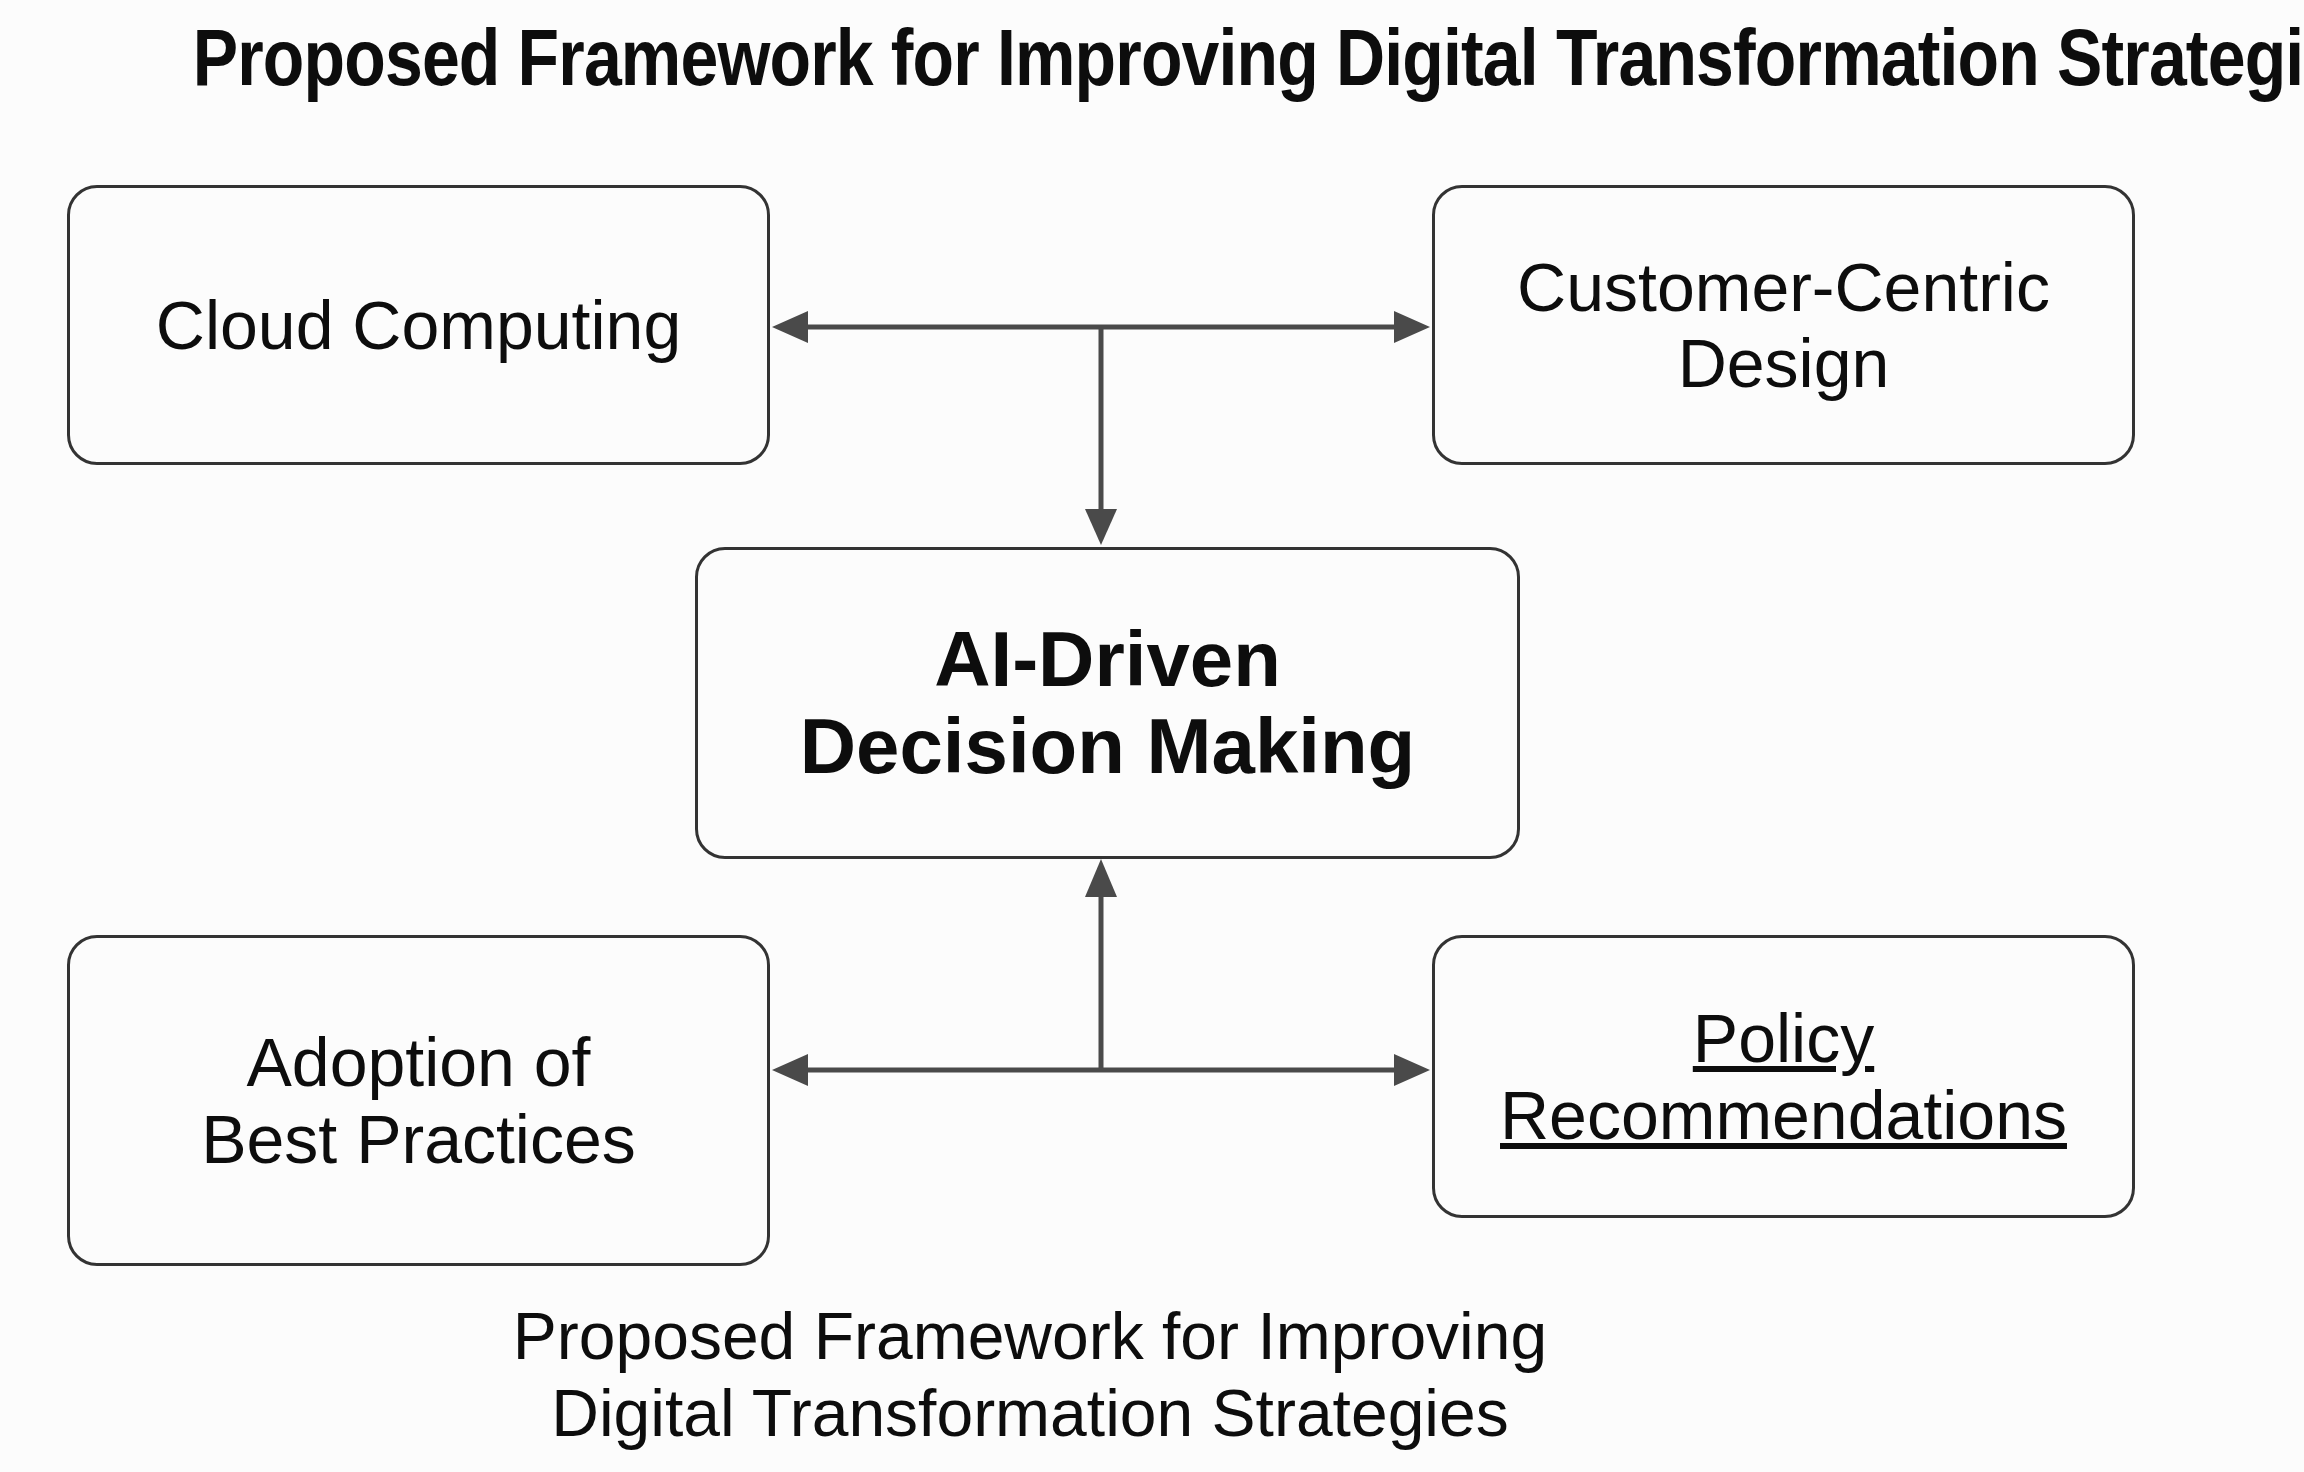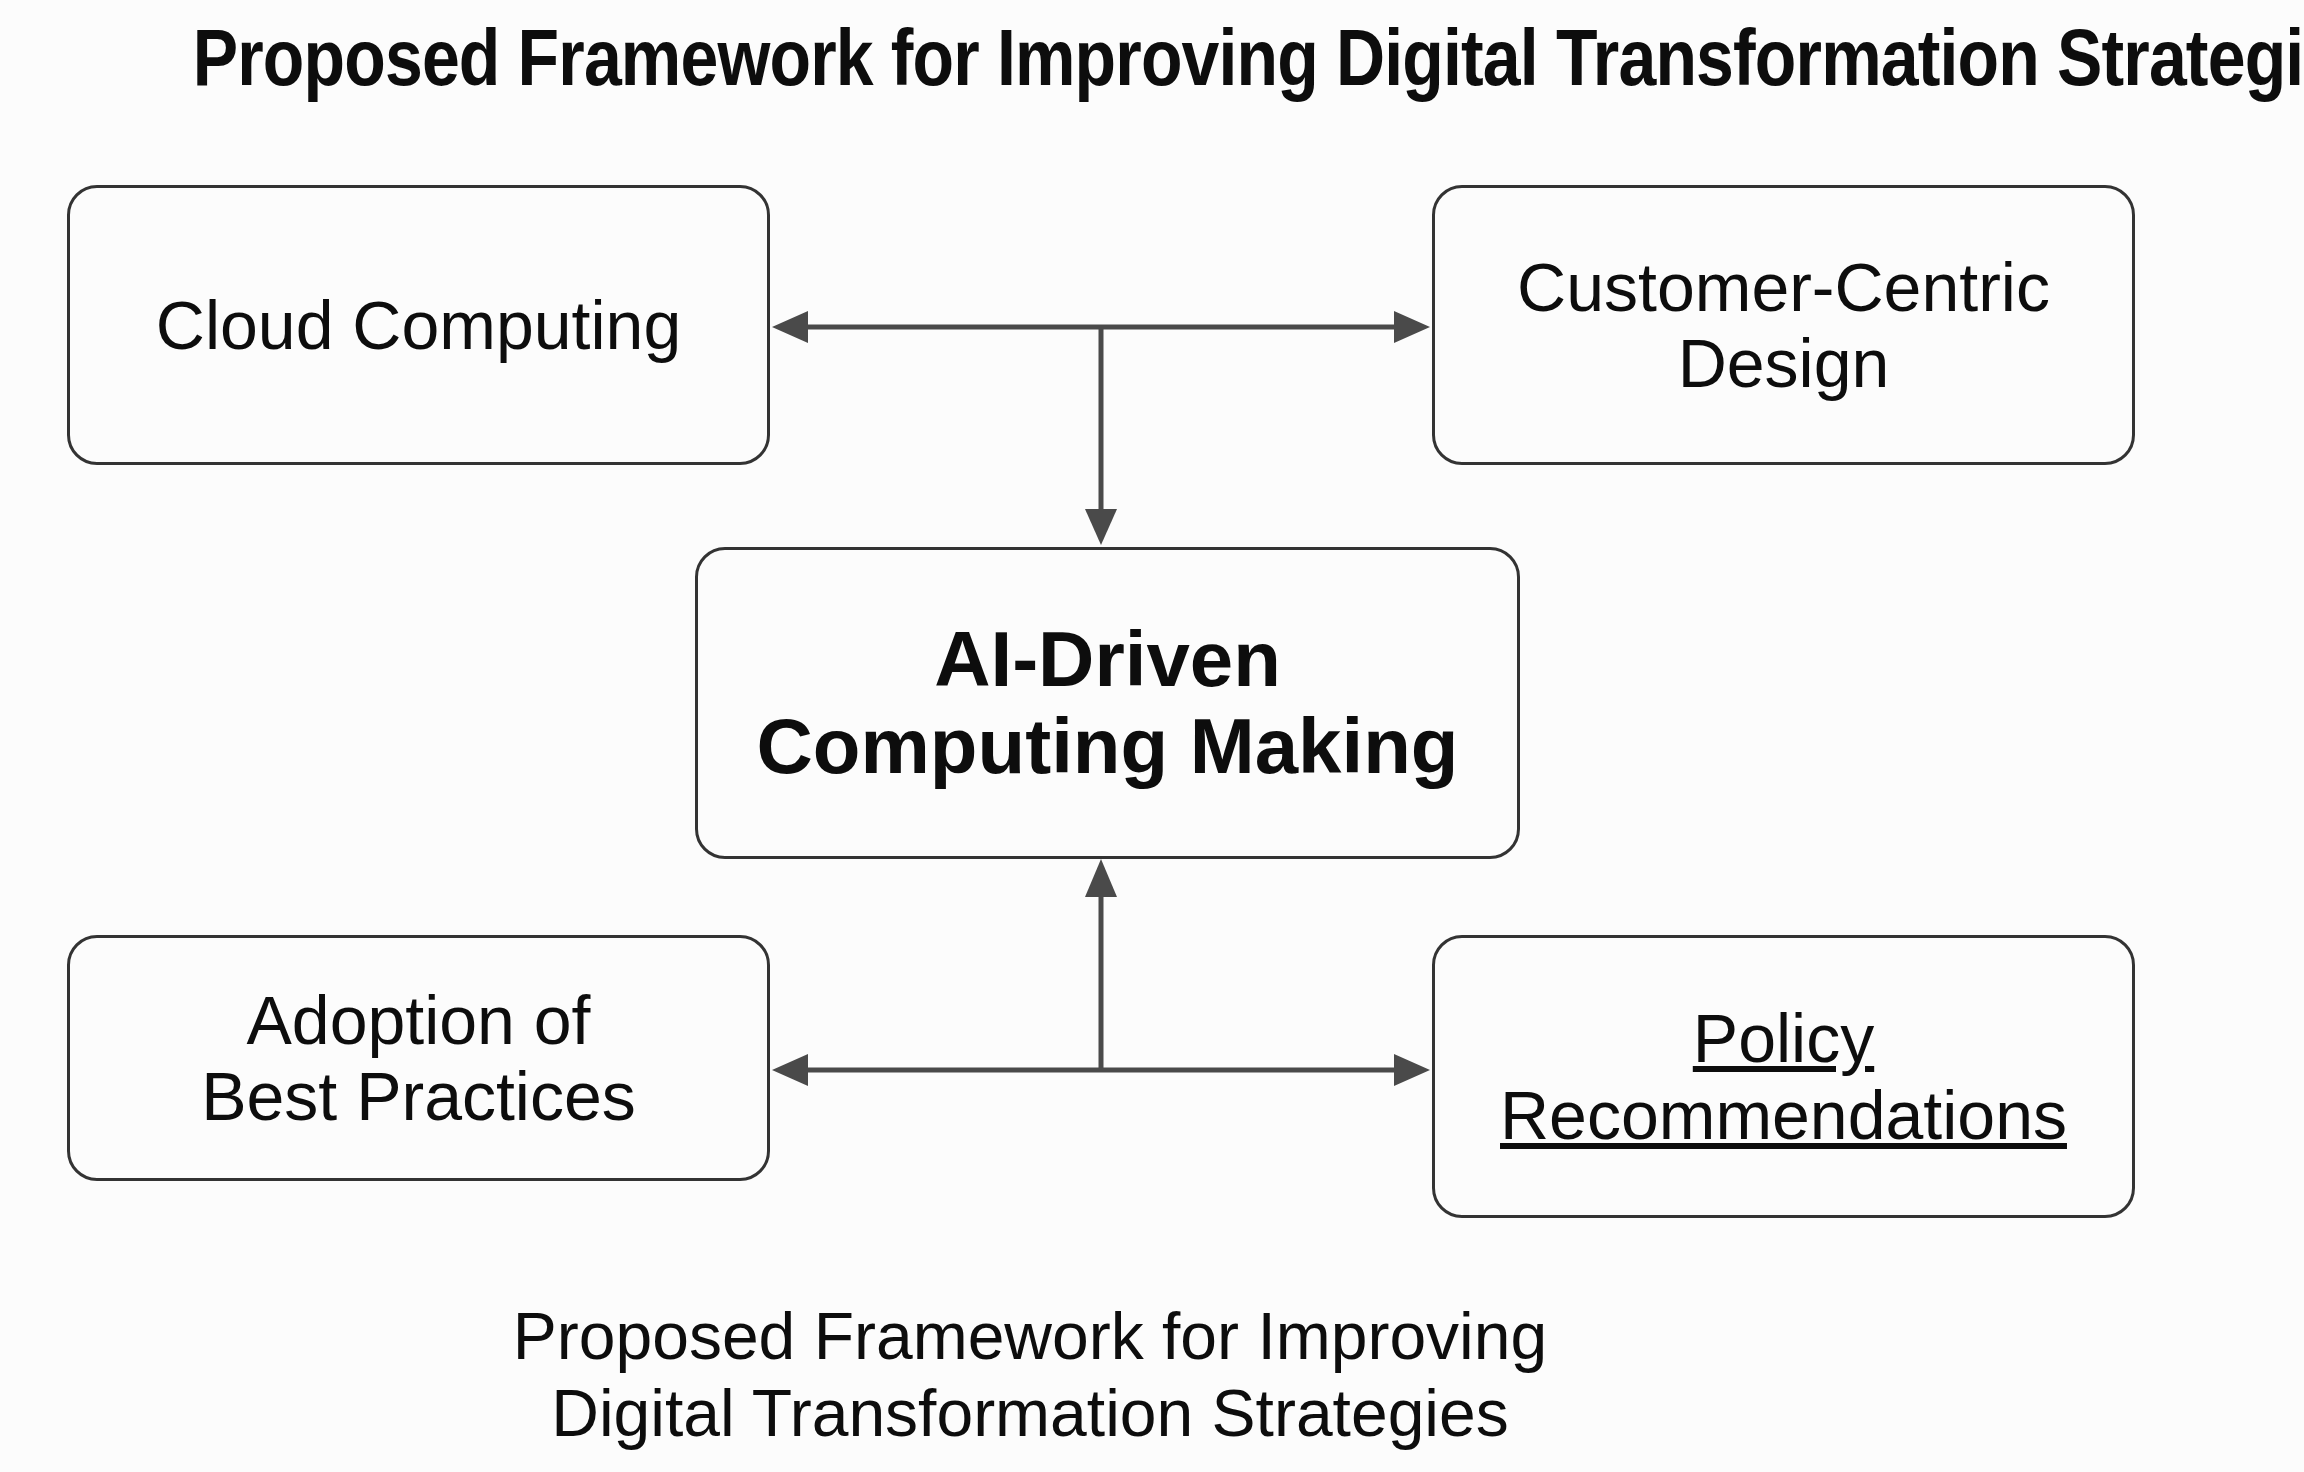"AI-Driven" span.node-label { text: Computing -> Decision }
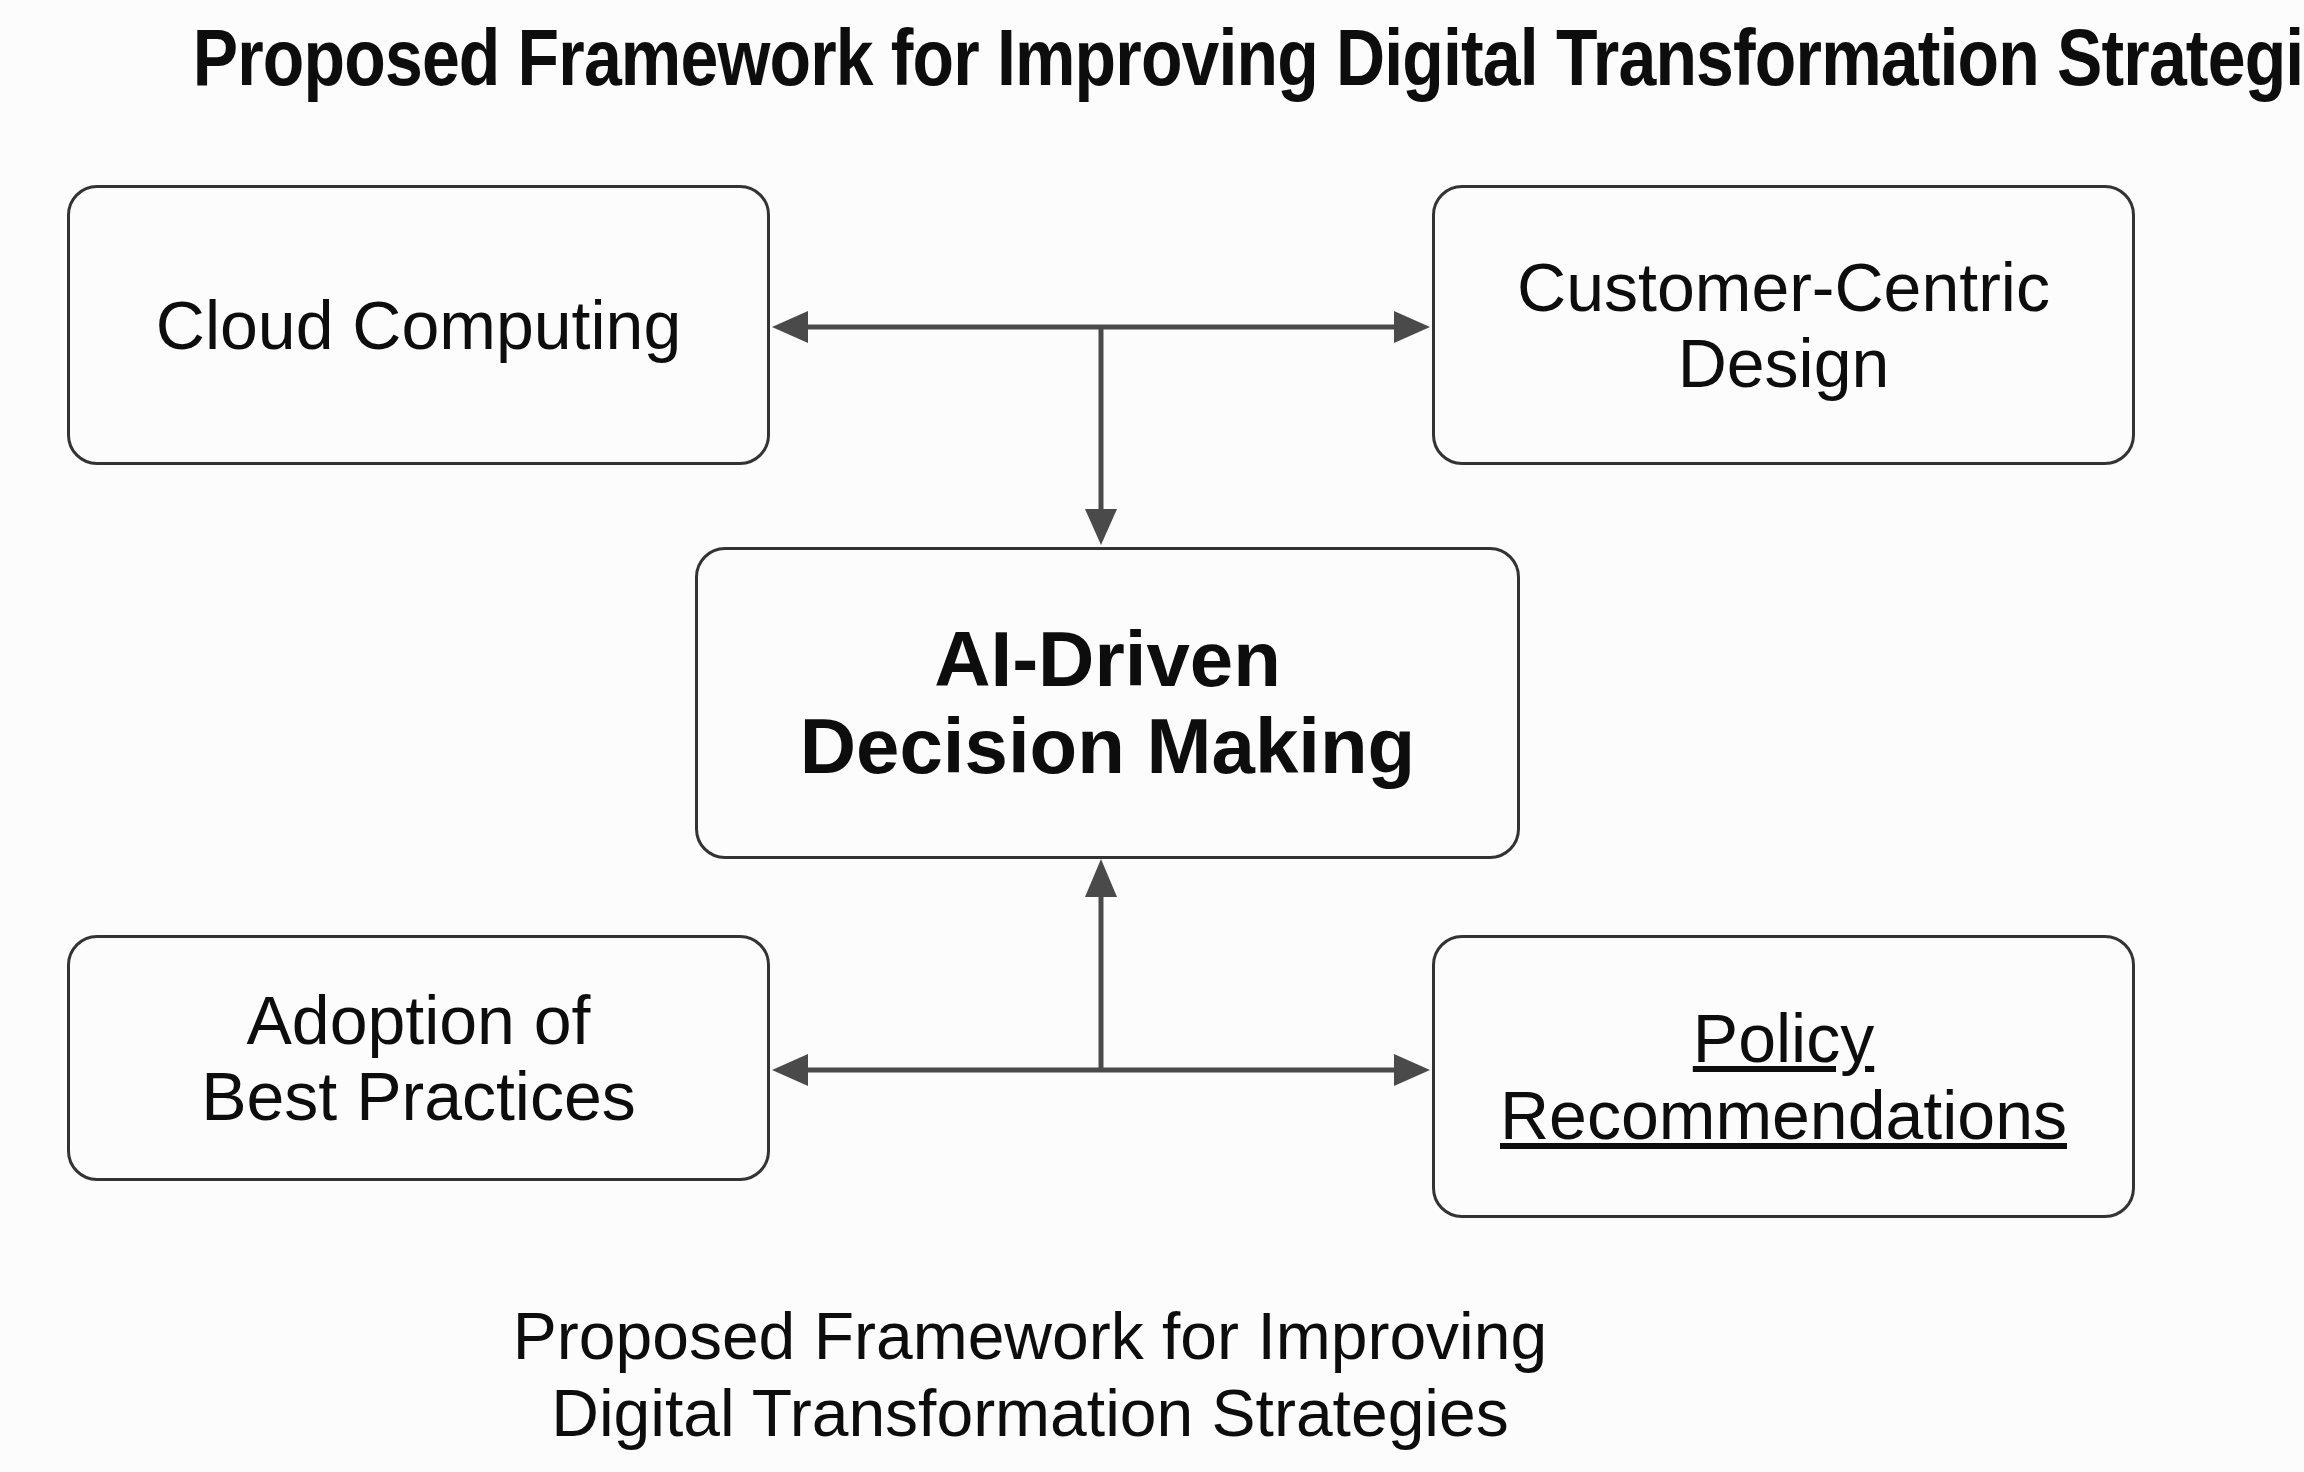"Adoption of" #node-adoption { height: 246px -> 331px }
